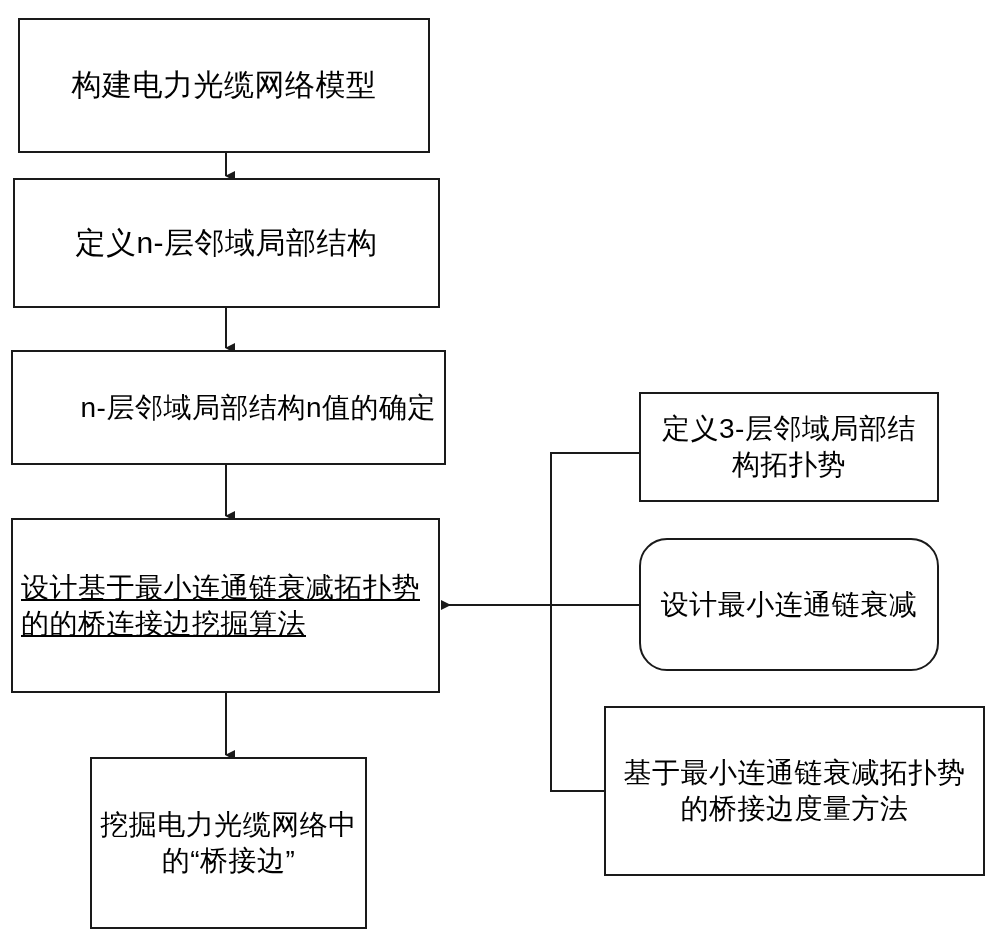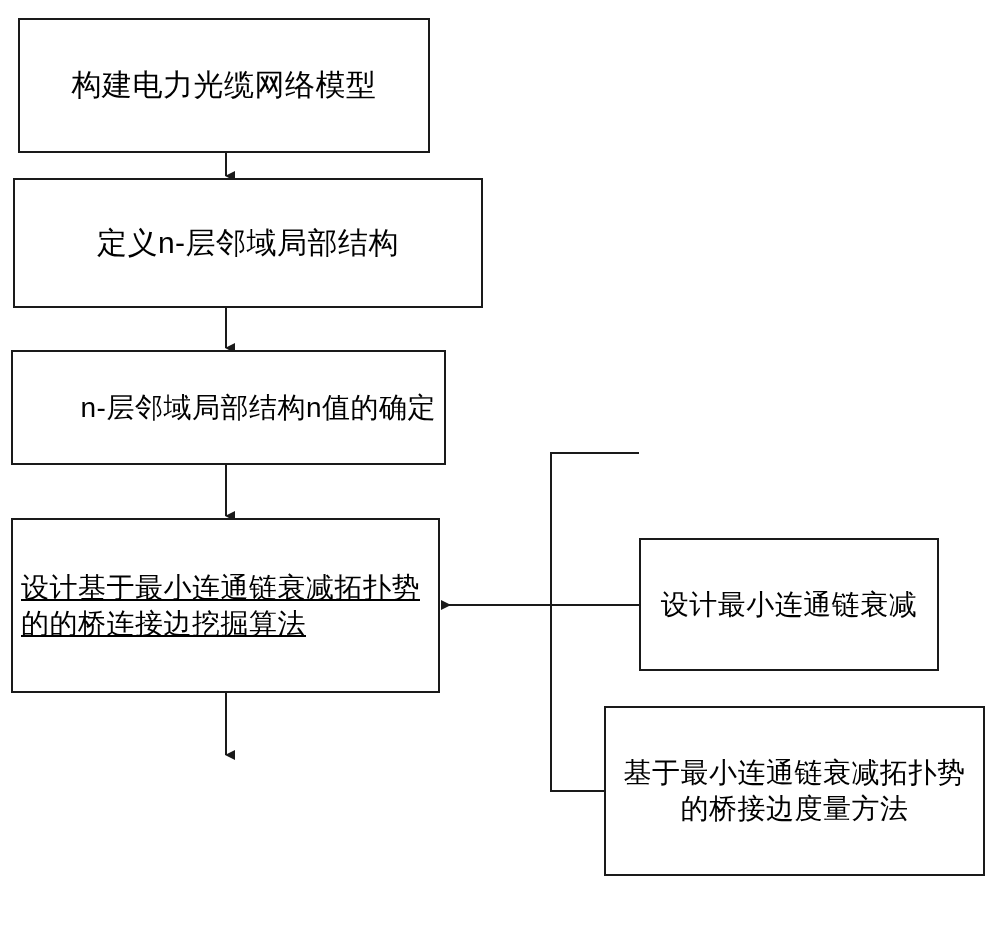"定义n-层邻域局部结构" div.node { width: 470px -> 427px }
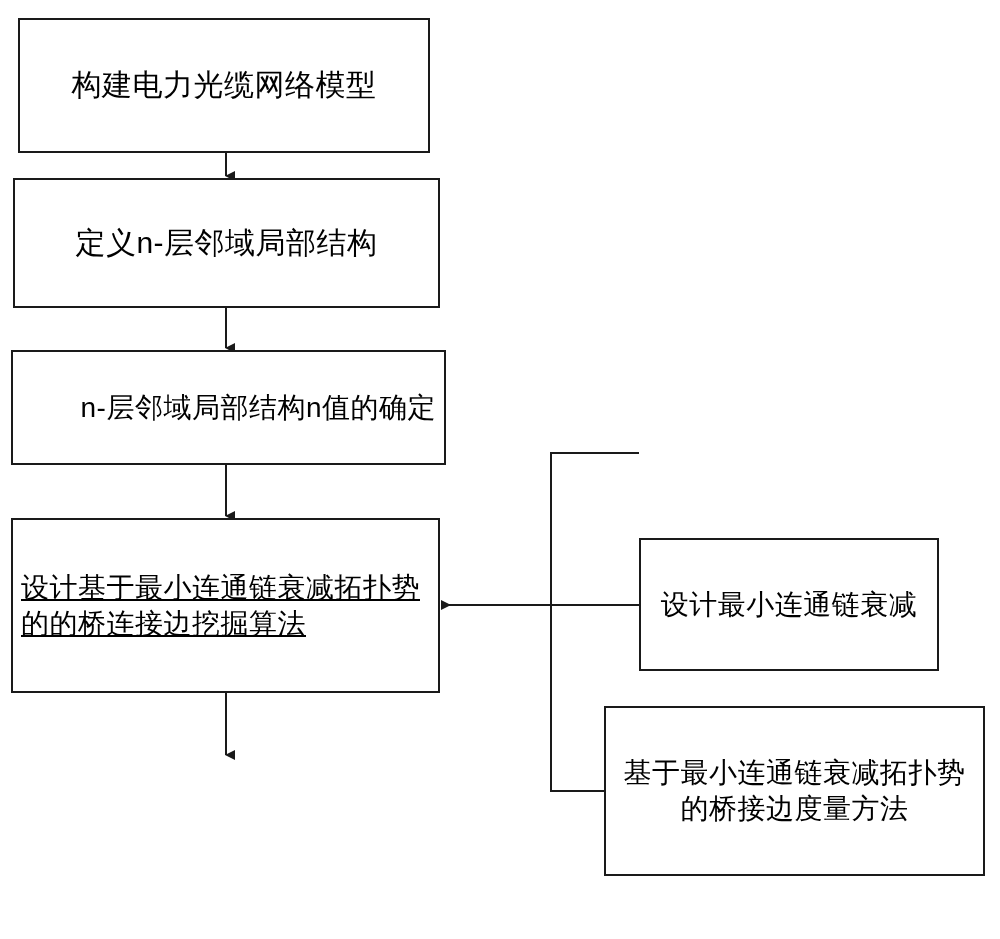"定义3-层邻域局部结构拓扑势" div.node { html: none -> <div> <span>定义3-层邻域局部结构拓扑势</span> </div> }
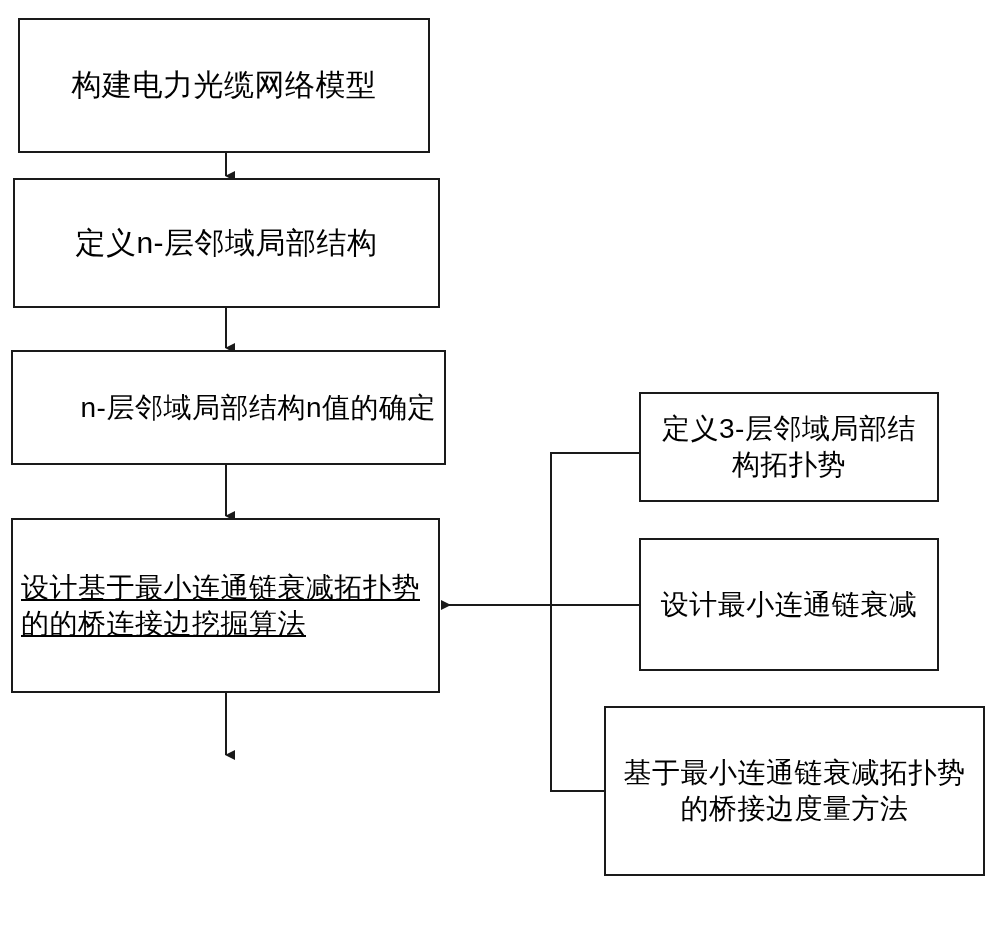"设计最小连通链衰减" div.node { border-radius: none -> 28px }
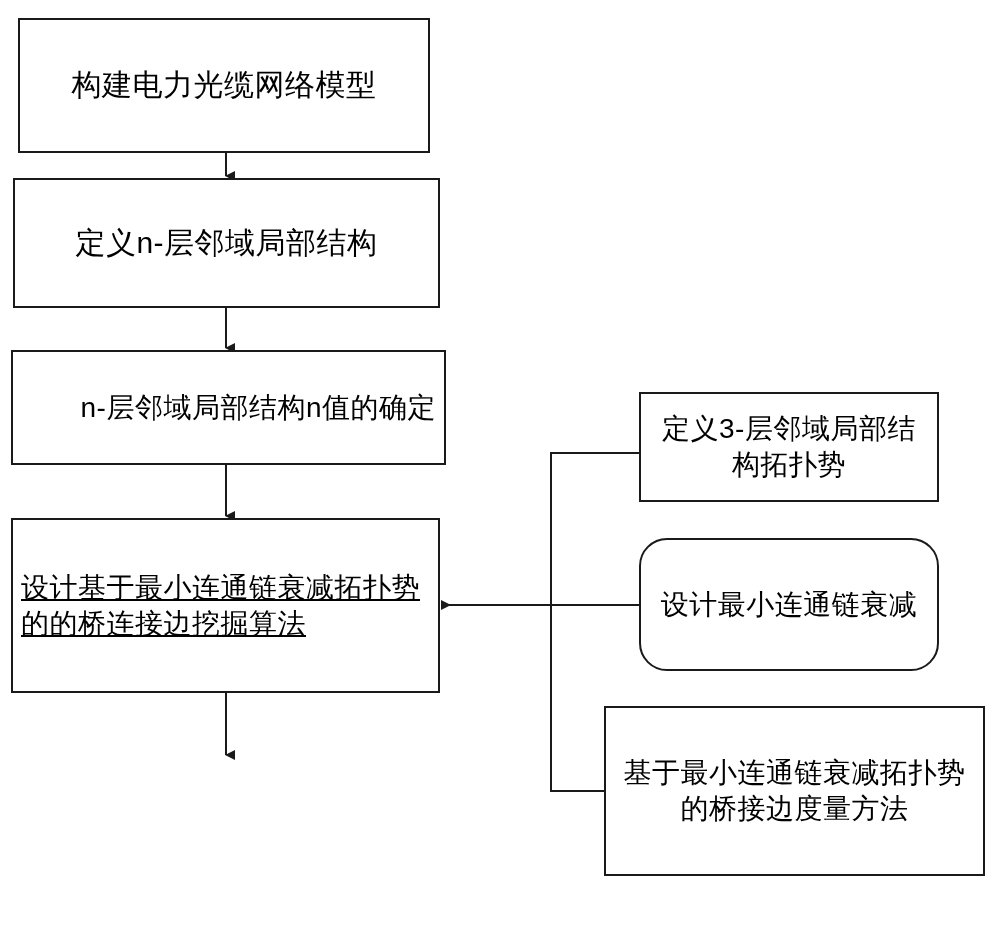"挖掘电力光缆网络中的“桥接边”" div.node { html: none -> <div> <span>挖掘电力光缆网络中的“桥接边”</span> </div> }
